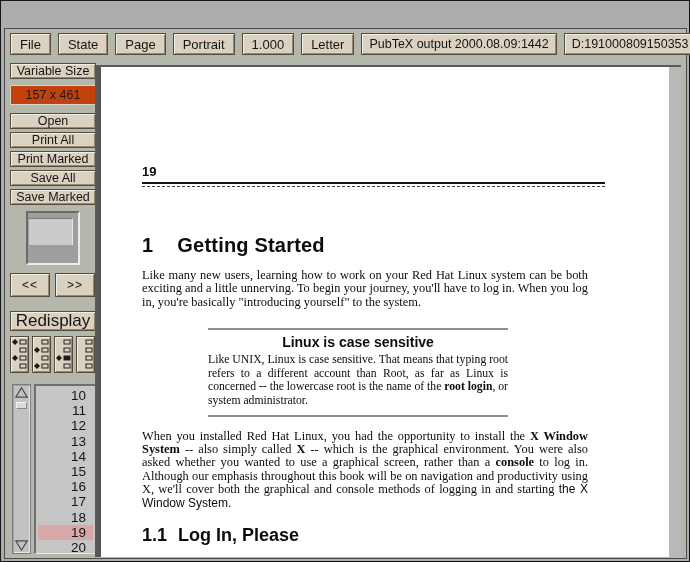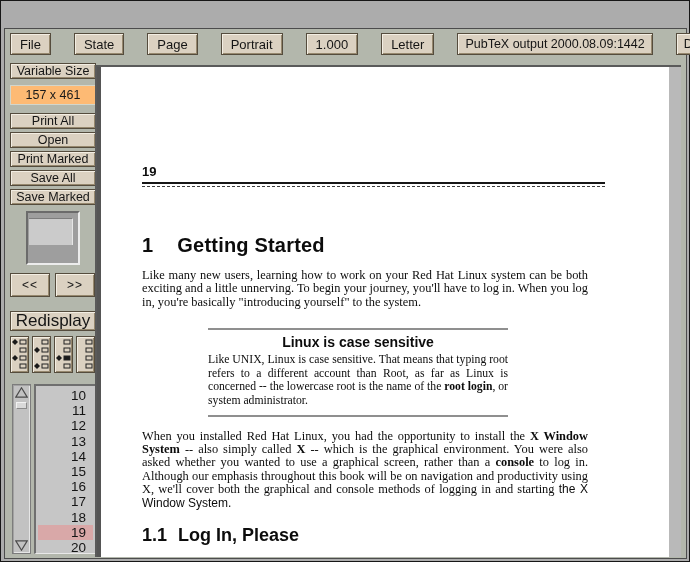"File" .toolbar { gap: 23px -> 7px }
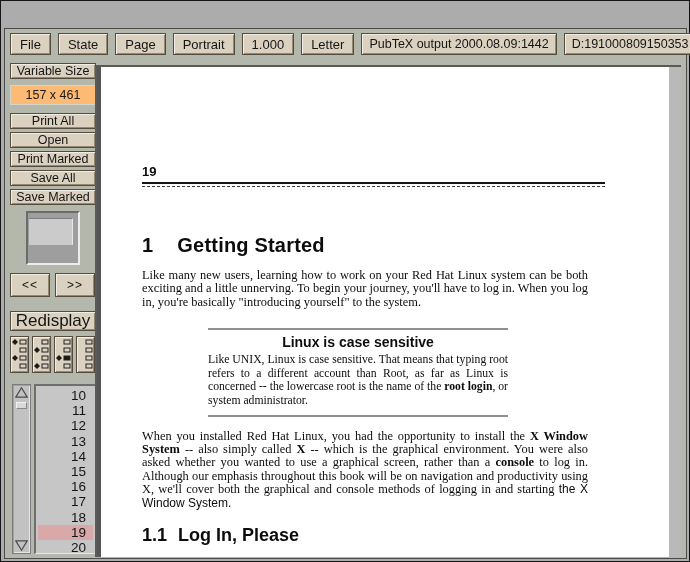"157 x 461" .sizebox { background: #fdba74 -> #c2410c }
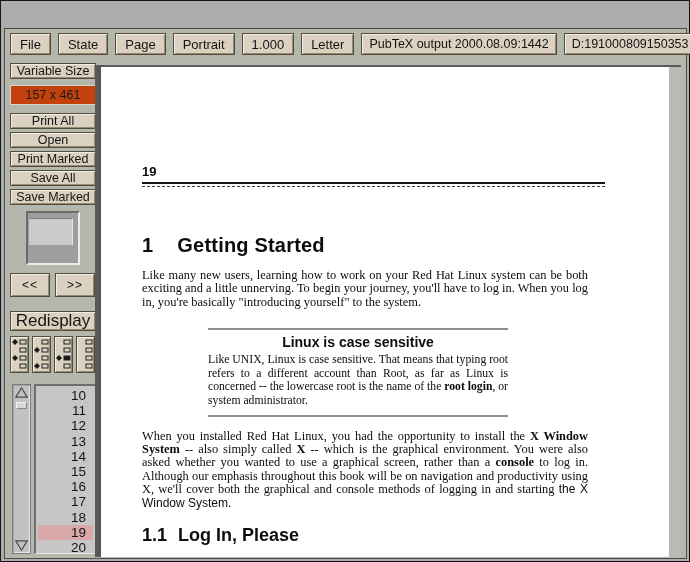"Print All" div.btn { order: before "Open" -> after "Open" }
